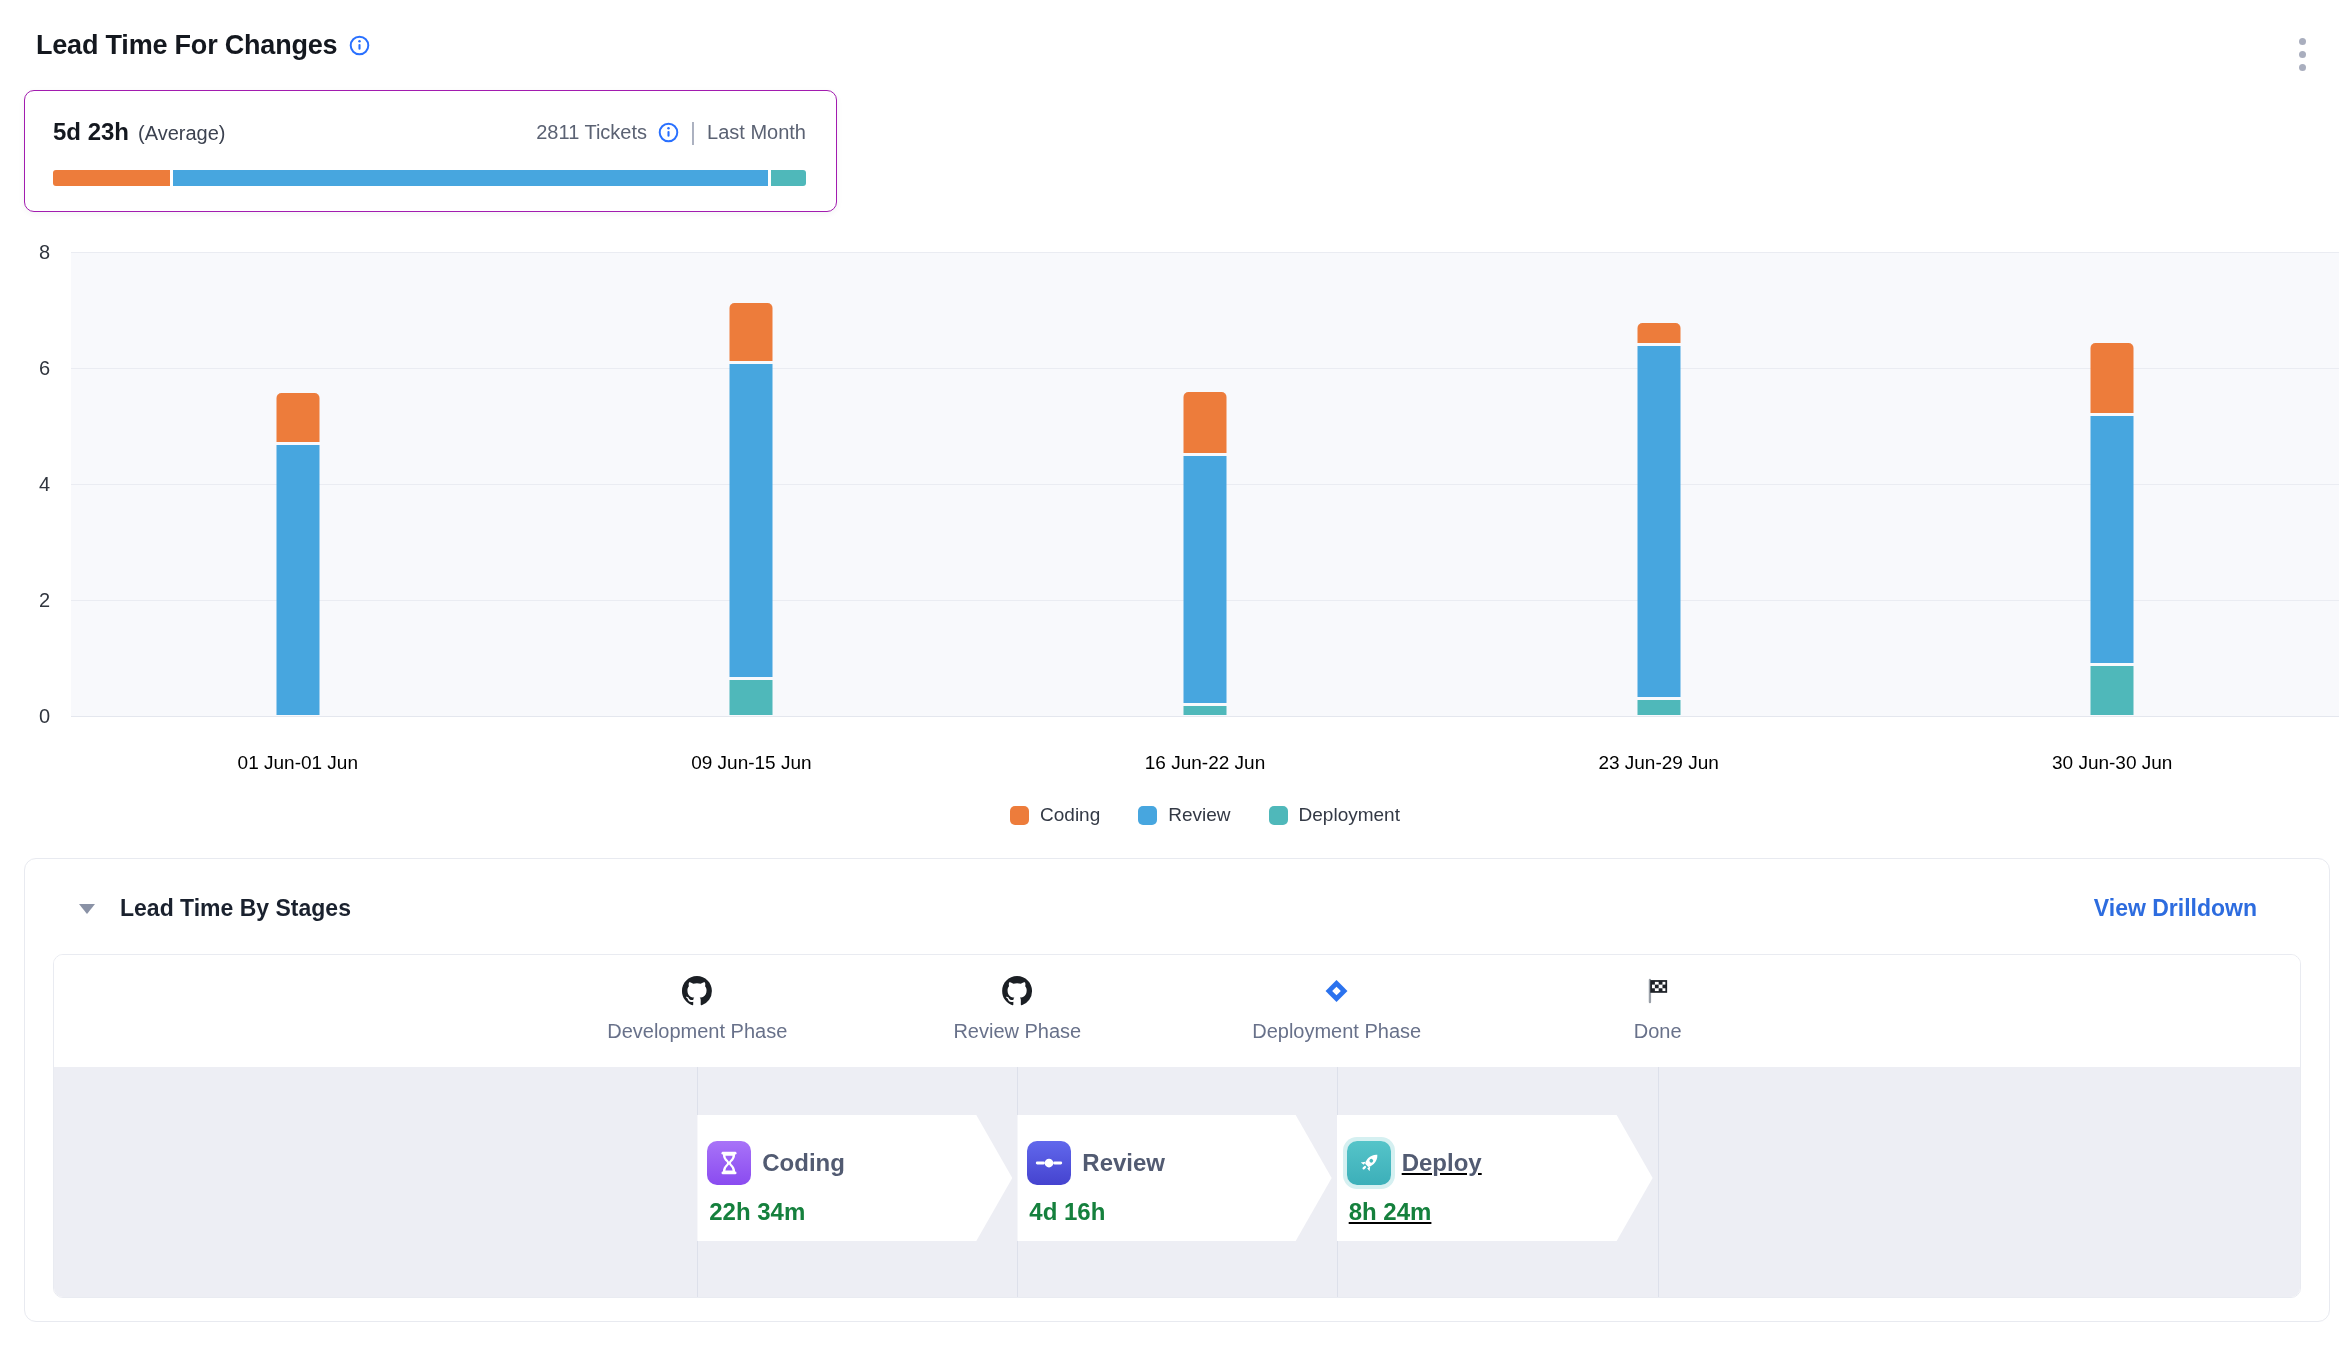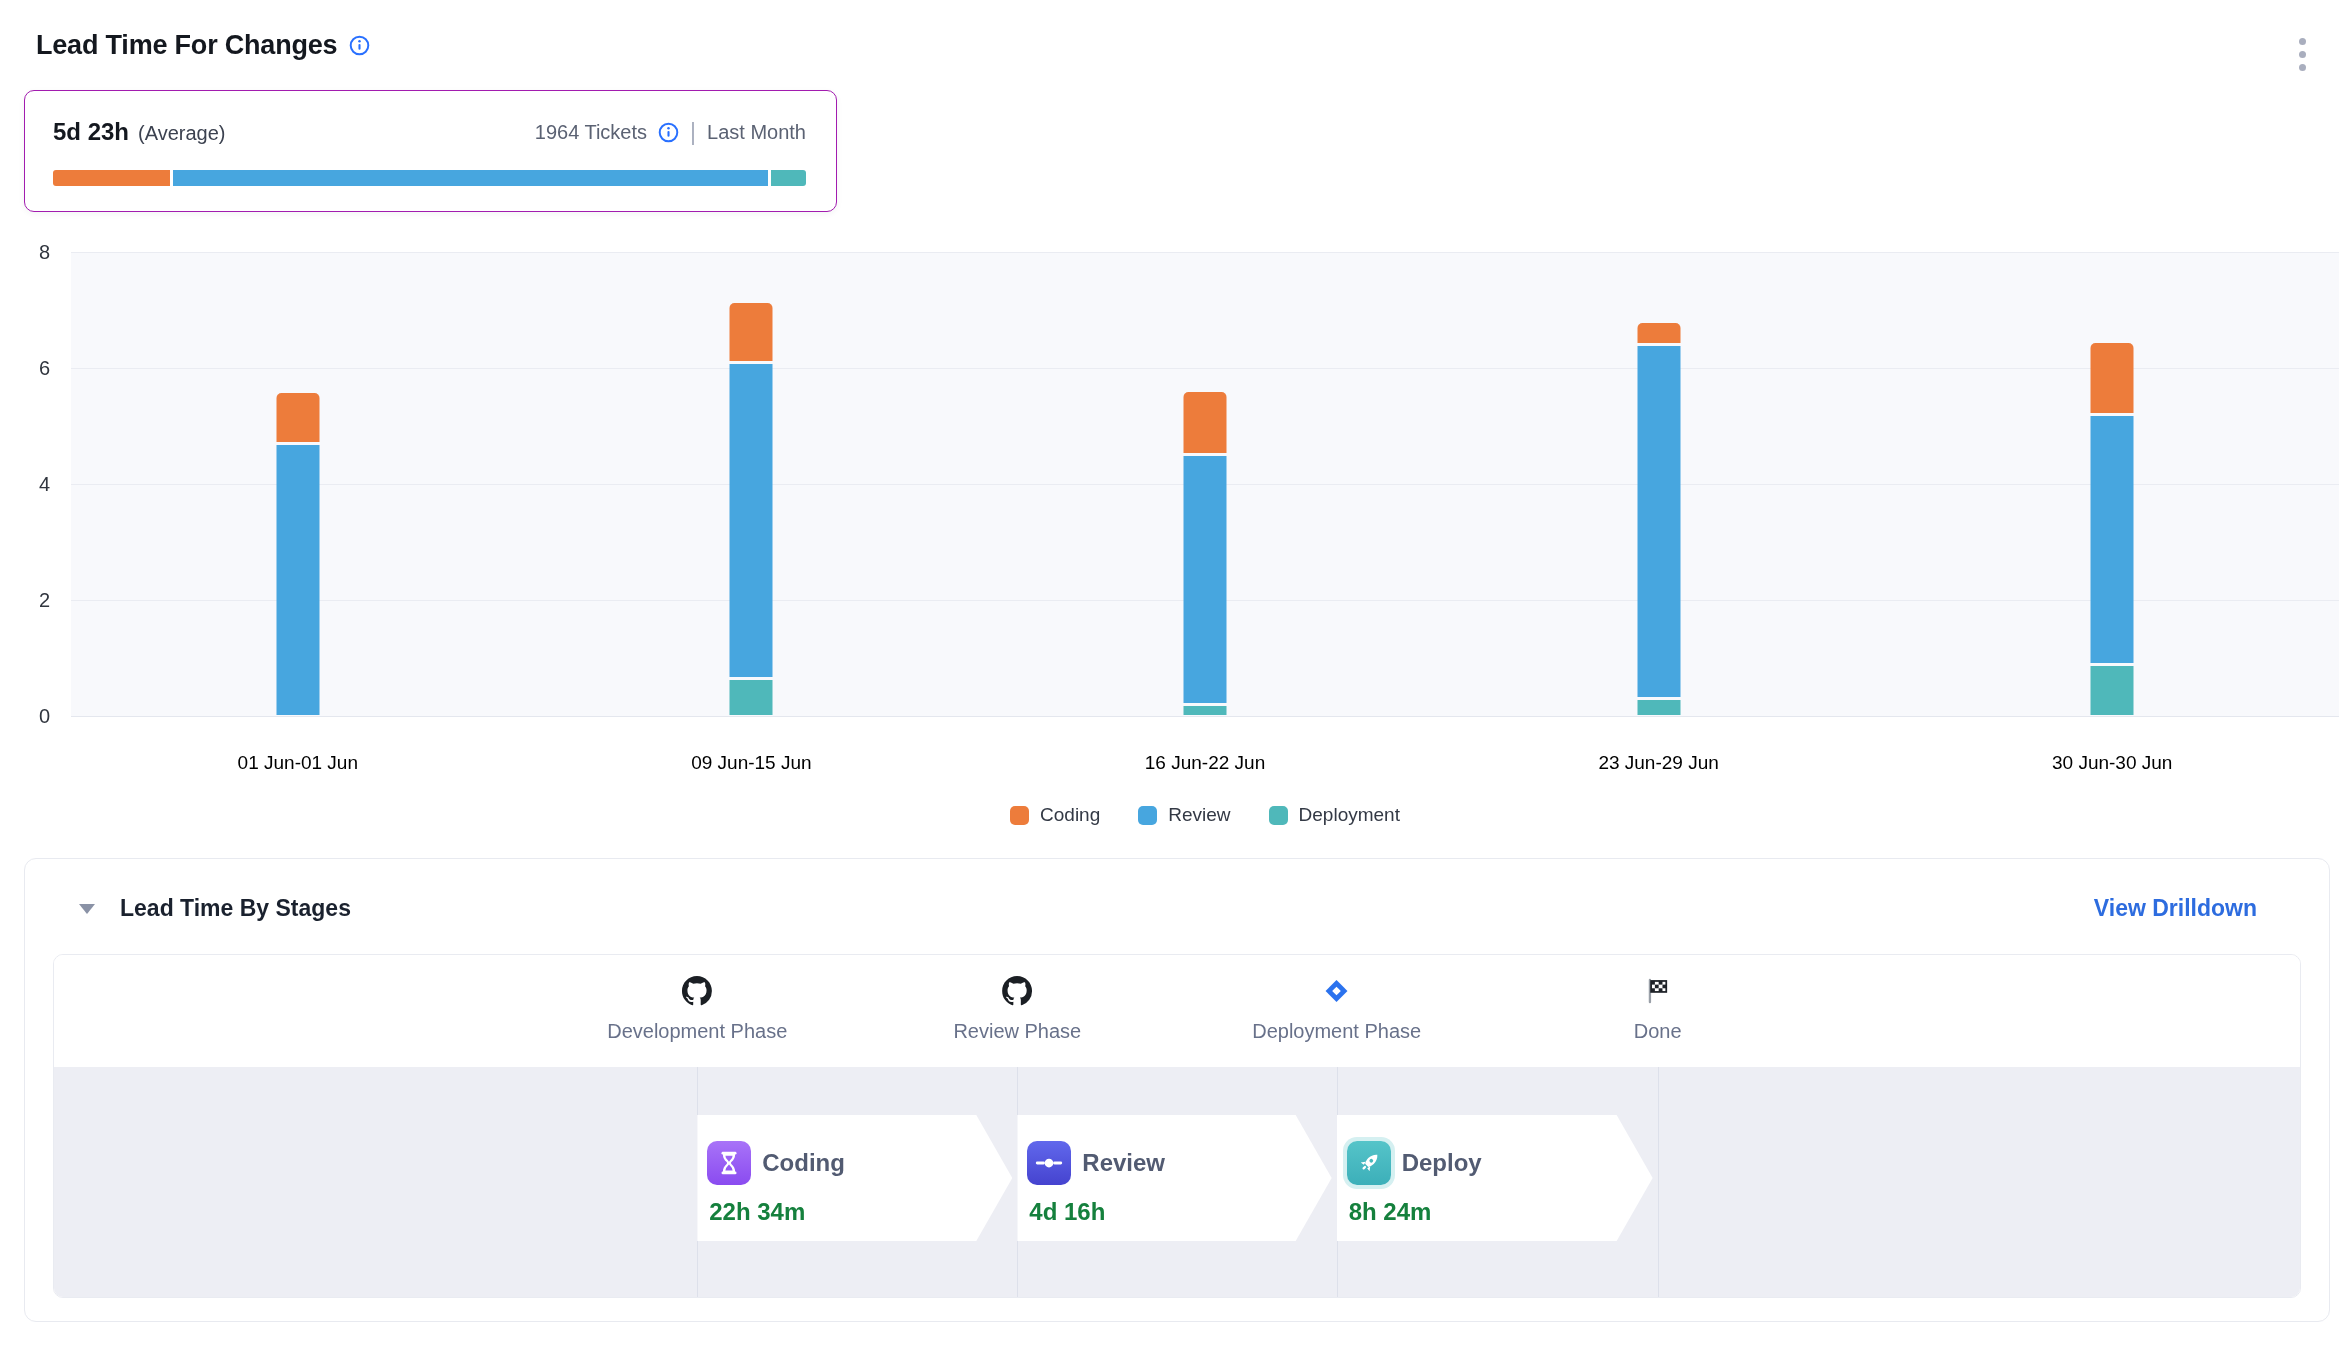"1964 Tickets" span { text: 1964 -> 2811 }
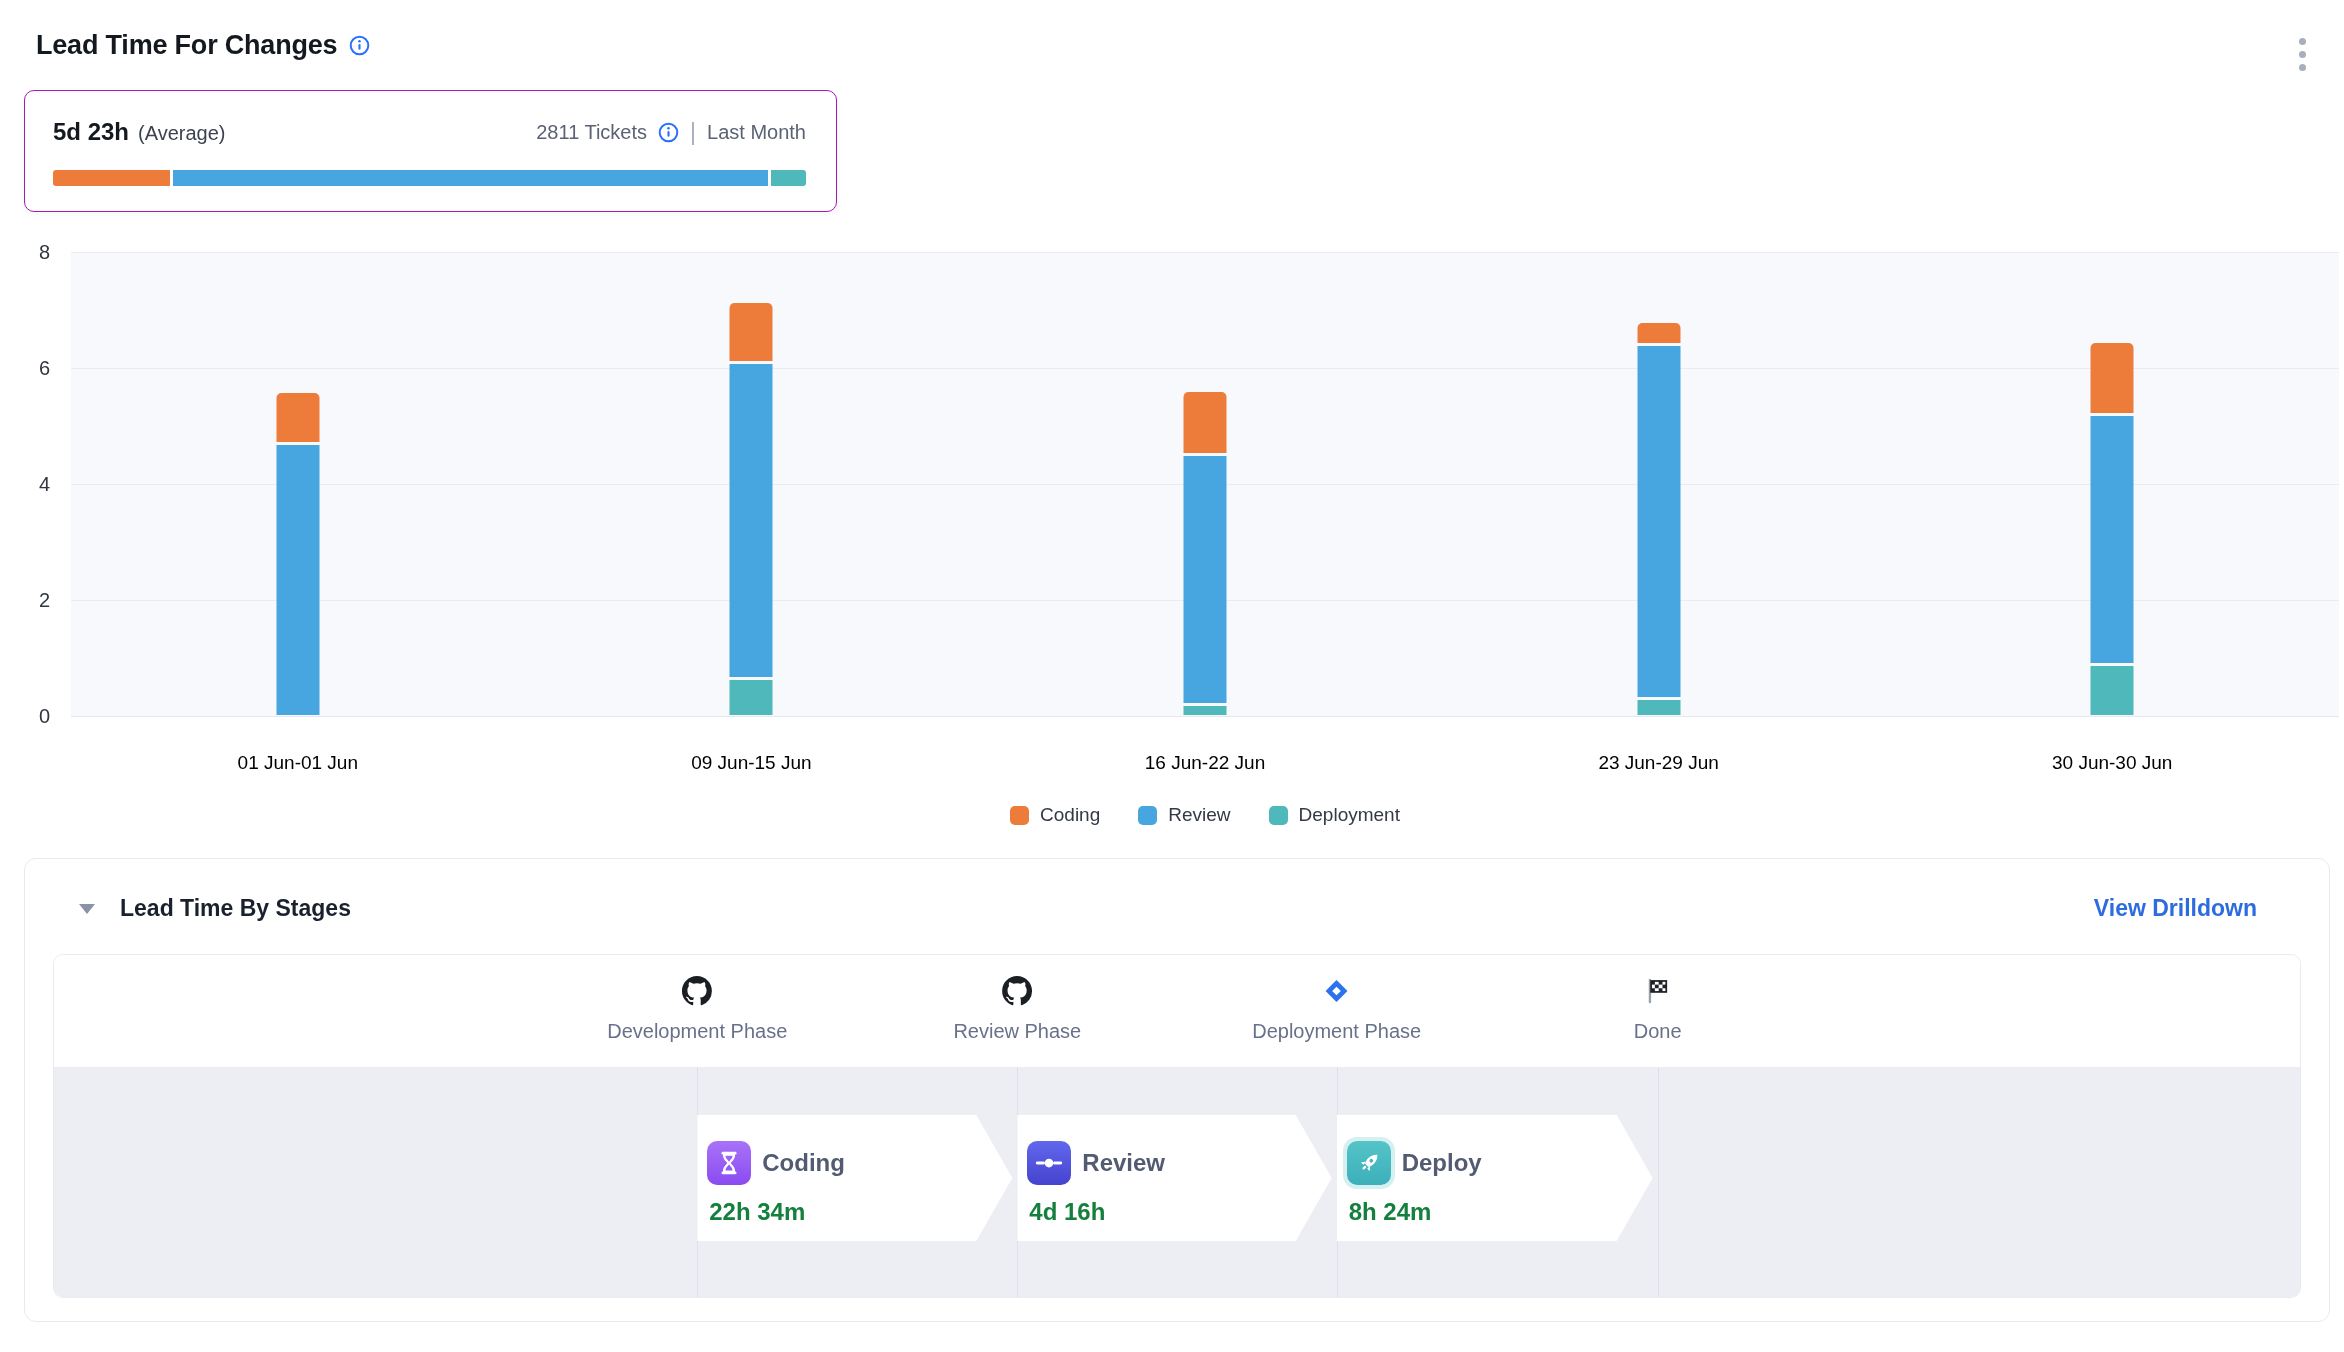"Deploy" .scard-deploy { text-decoration: none -> underline }
